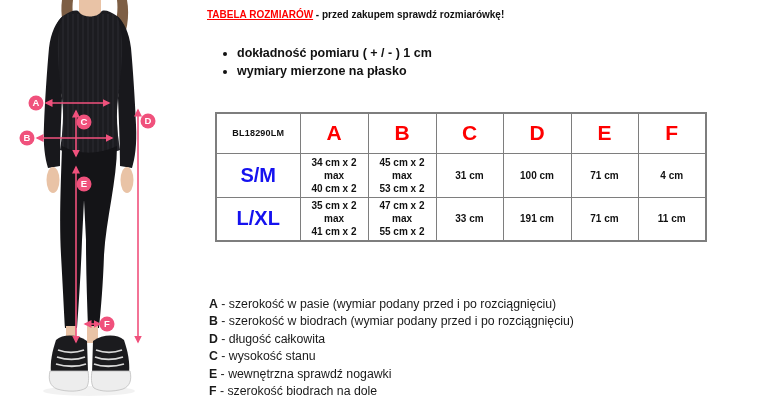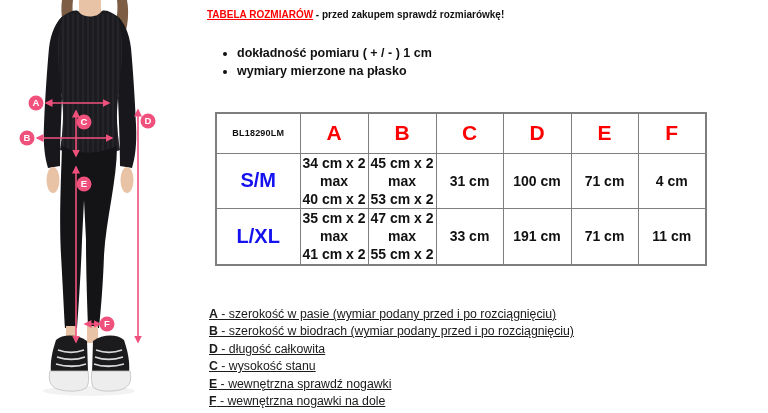"34 cm x 2" td.val { font-size: 14px -> 10px }
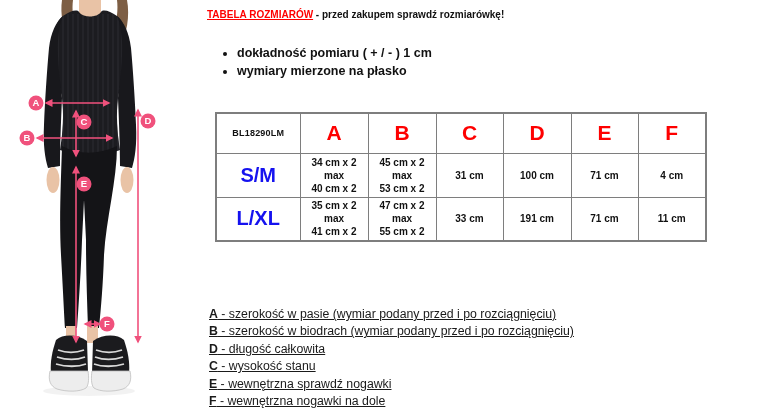"A - szerokość w pasie" .legend { text-decoration: underline -> none; top: 306px -> 296px }
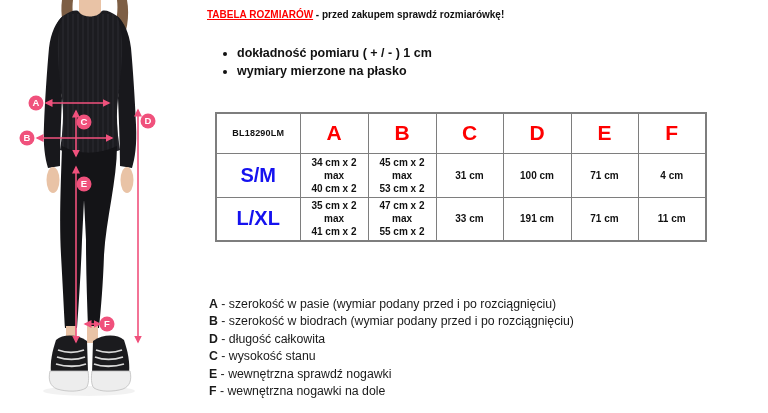"- wewnętrzna nogawki na dole" span { text: wewnętrzna nogawki -> szerokość biodrach }
